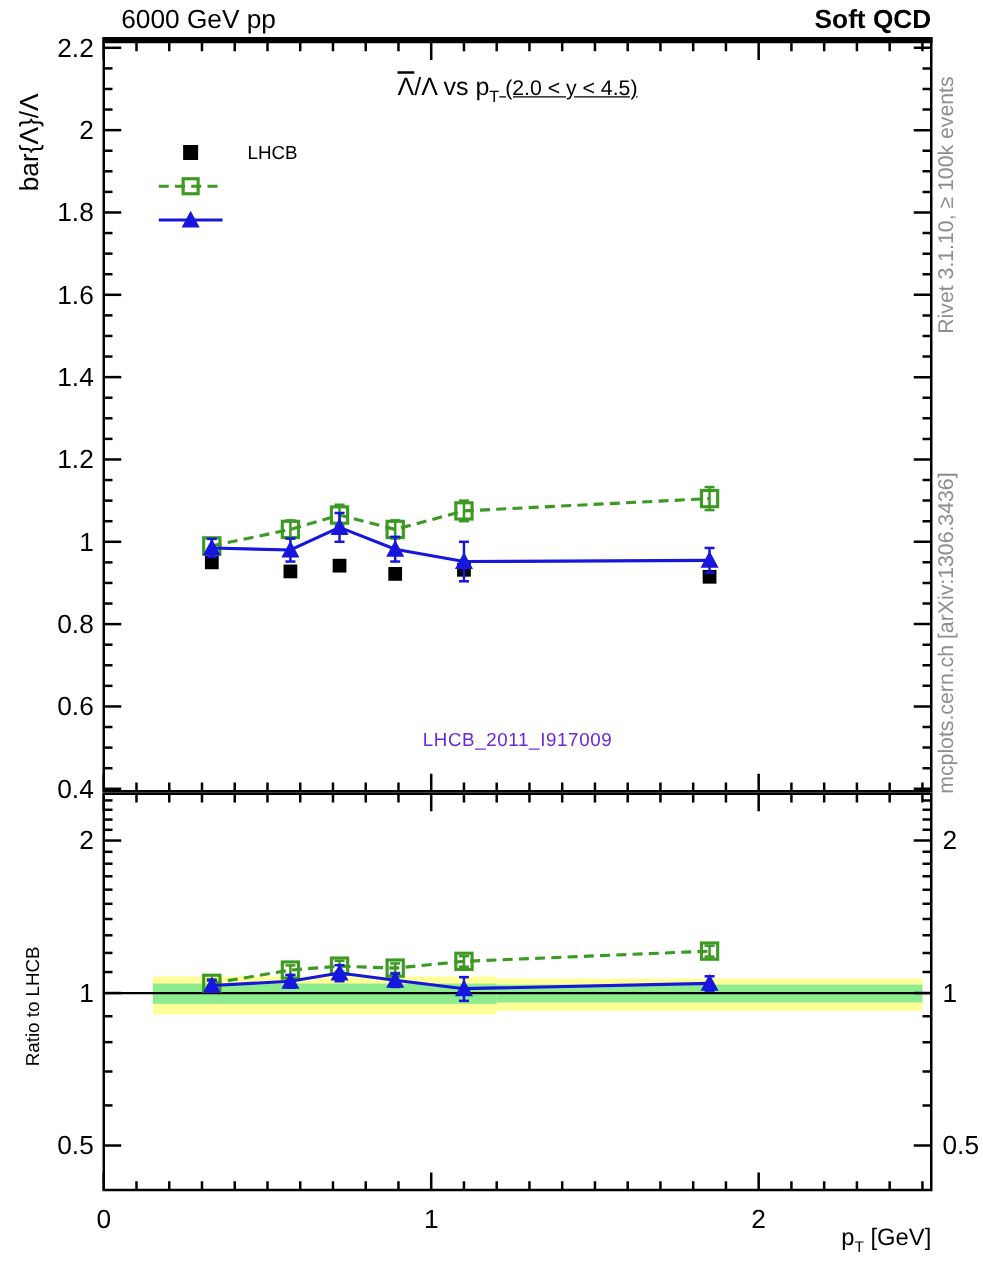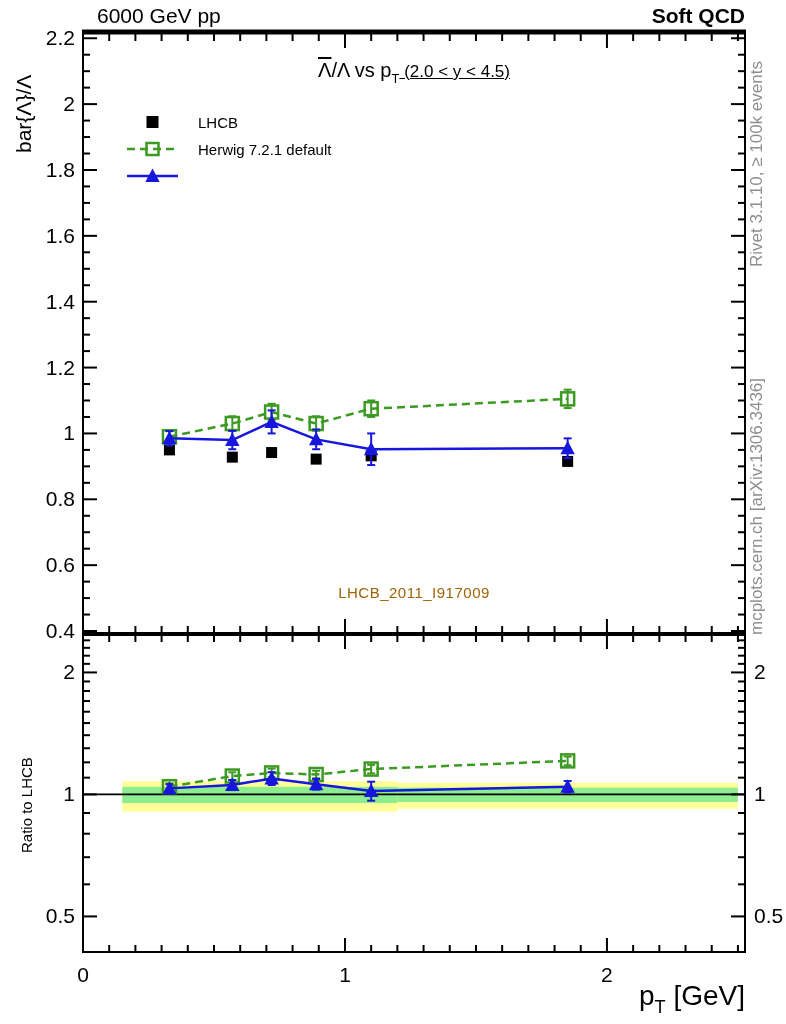"Herwig 7.2.1 default" div.lrow { html: <div><span>Herwig 7.2.1 default</span></div> -> none }
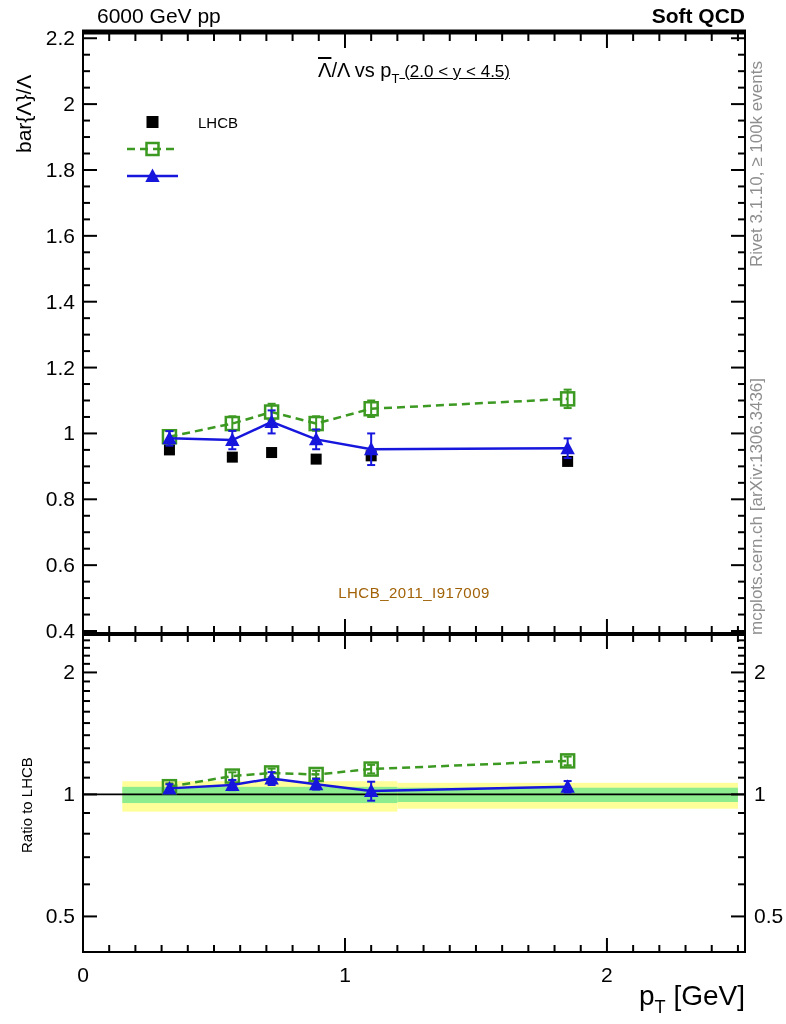"LHCB_2011_I917009" #watermark { color: #a16207 -> #6d28d9 }
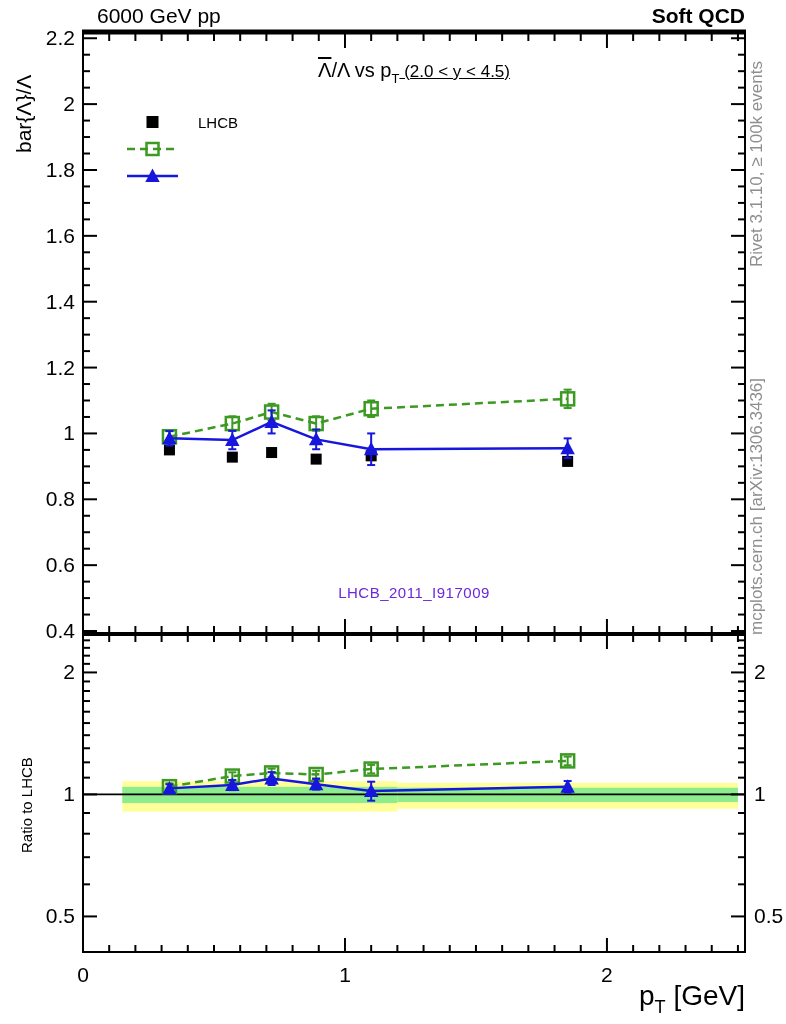"pT [GeV]" #xaxis-title { font-size: 28px -> 19px }
